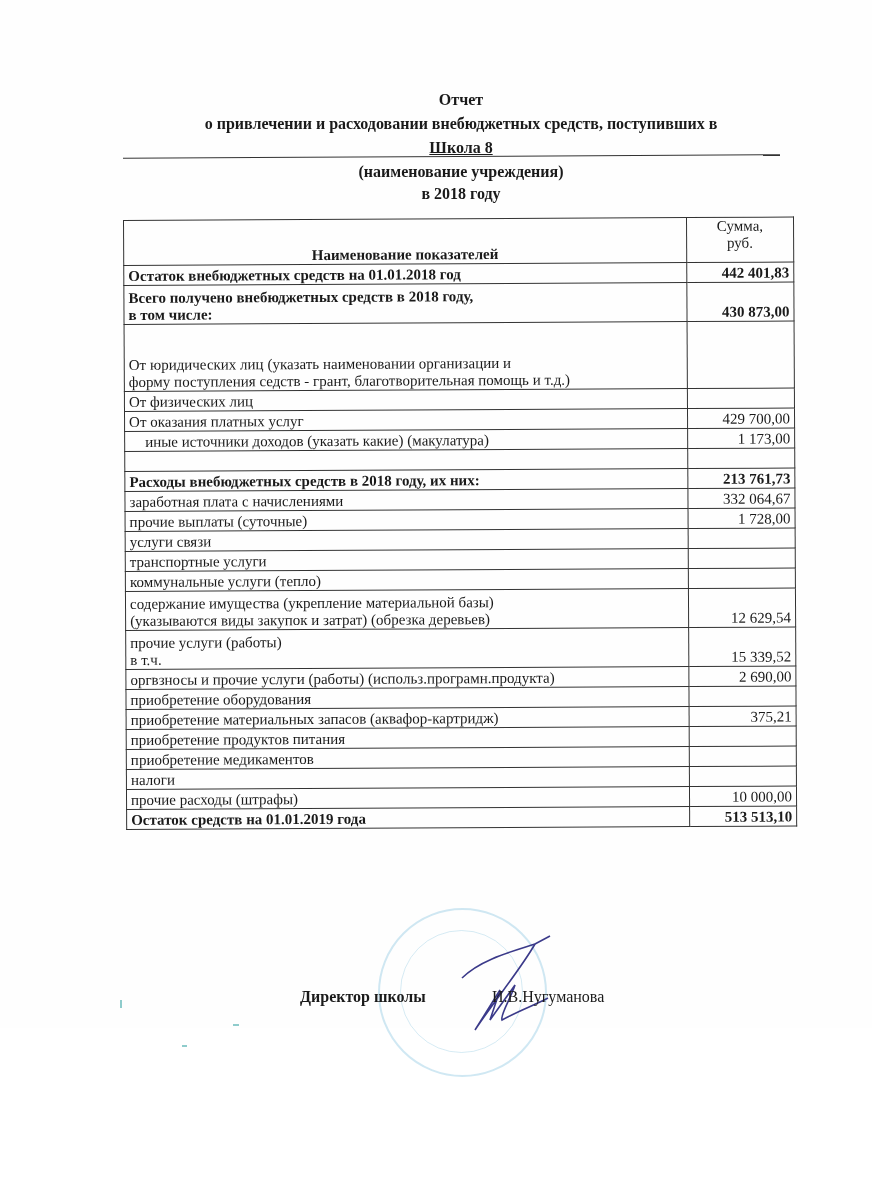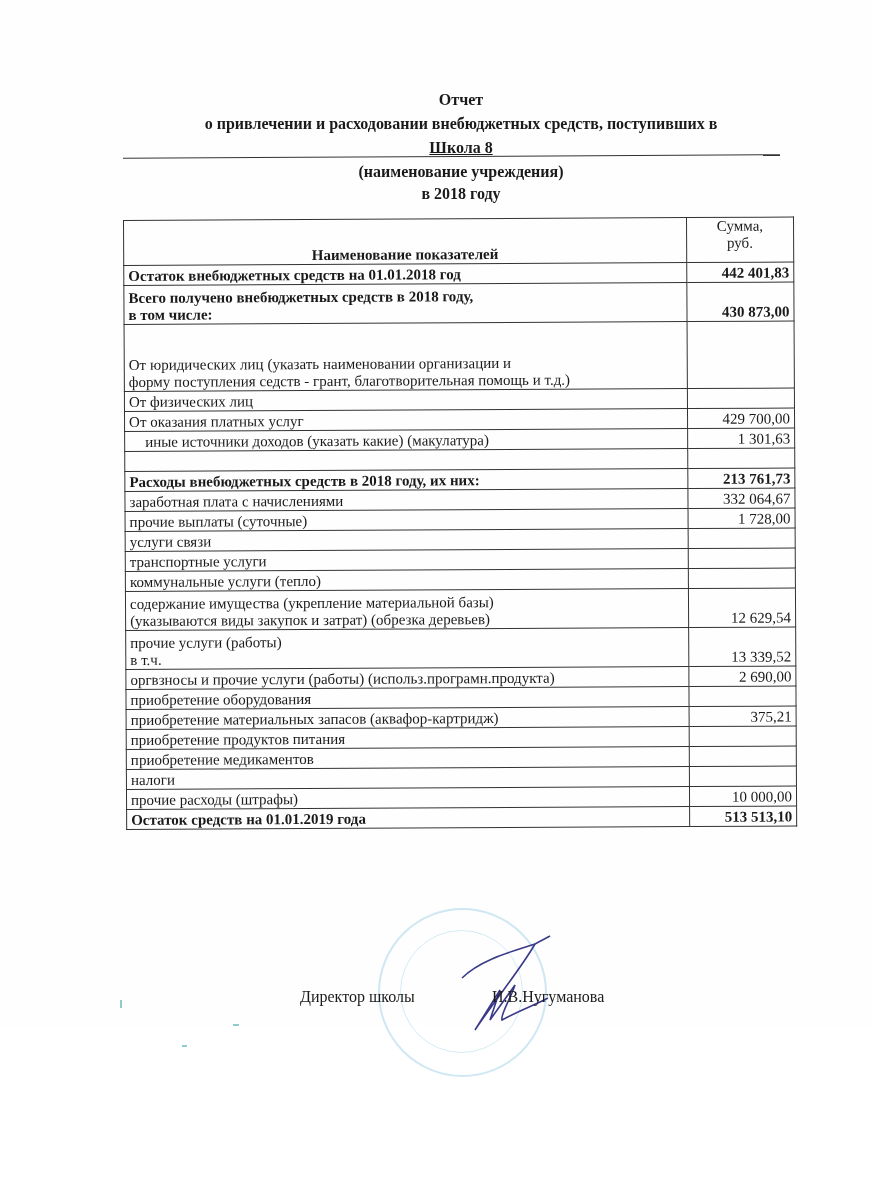"1 301,63" td.sum { text: 1 301,63 -> 1 173,00 }
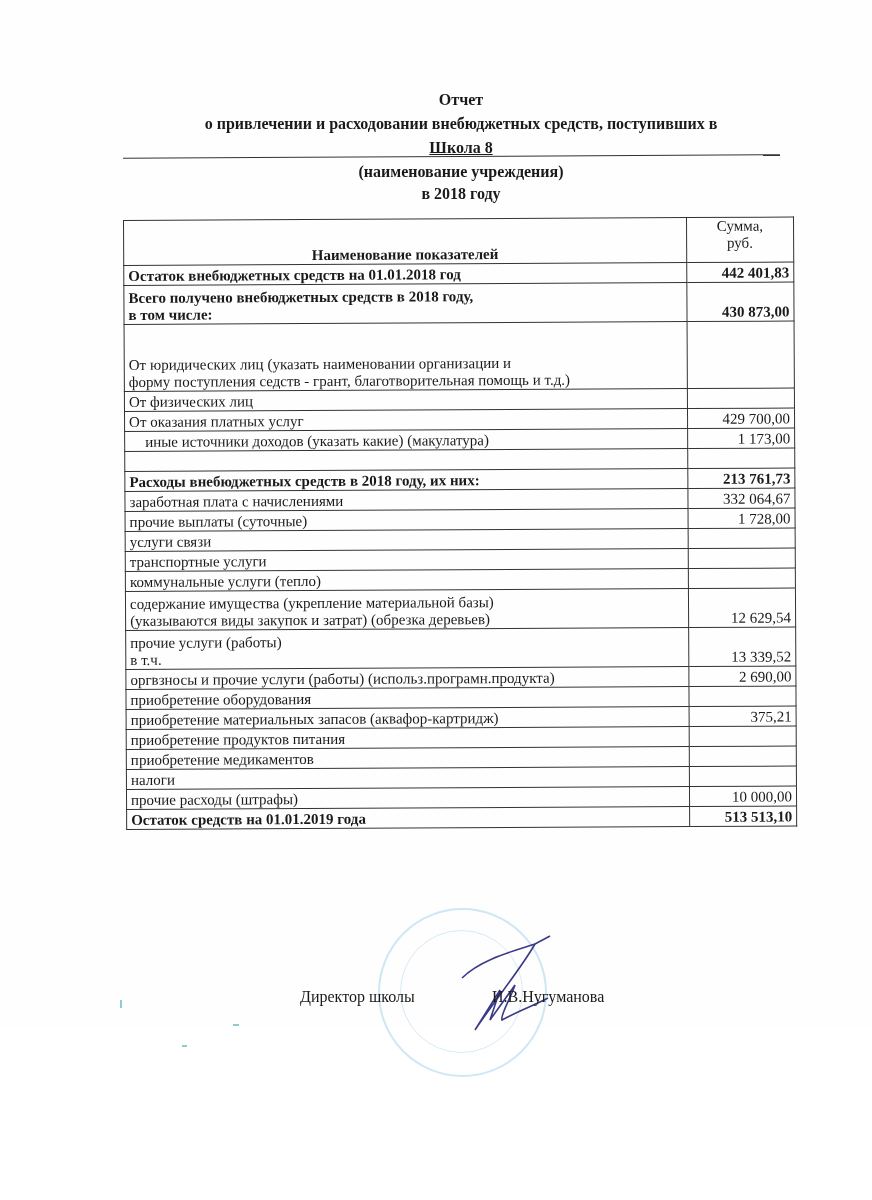"13 339,52" td.sum { text: 13 339,52 -> 15 339,52 }
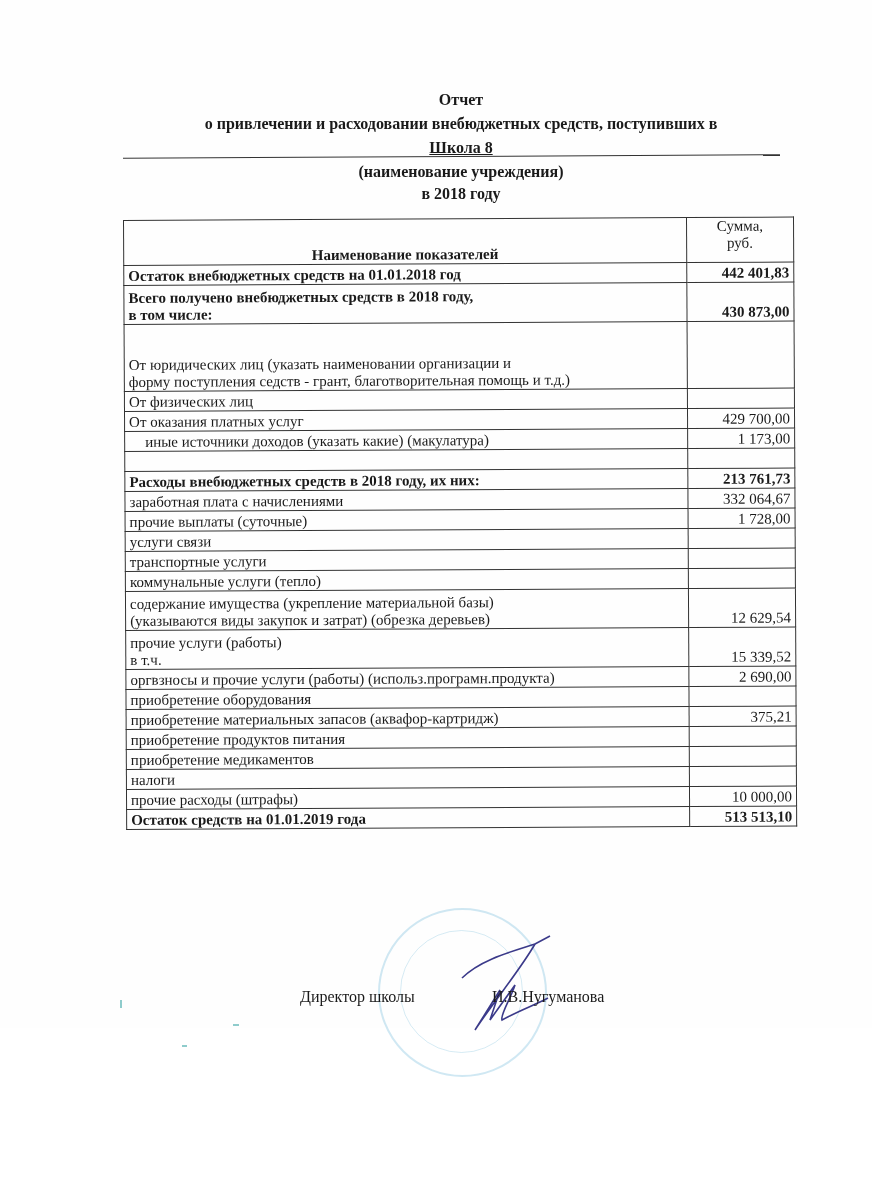"Директор школы" .sign-left { font-weight: none -> bold }
